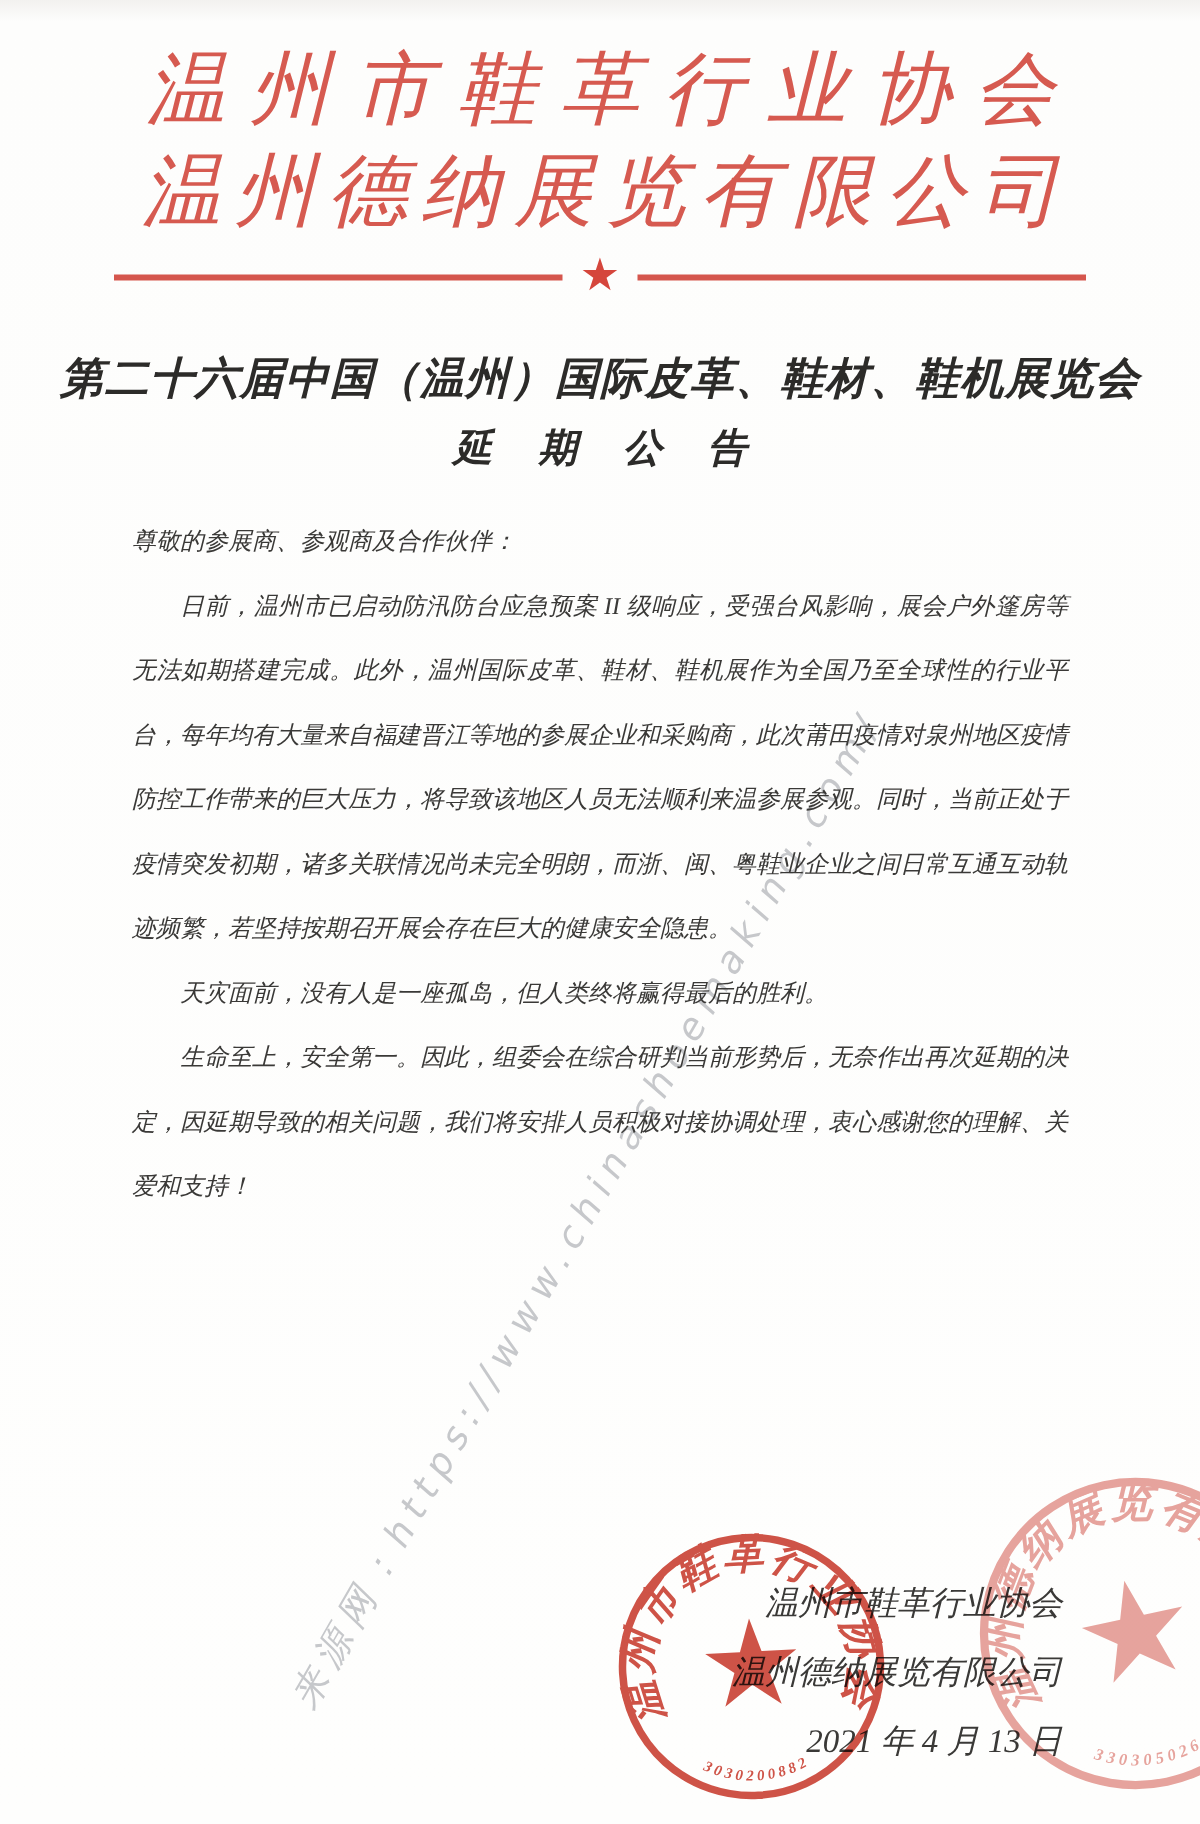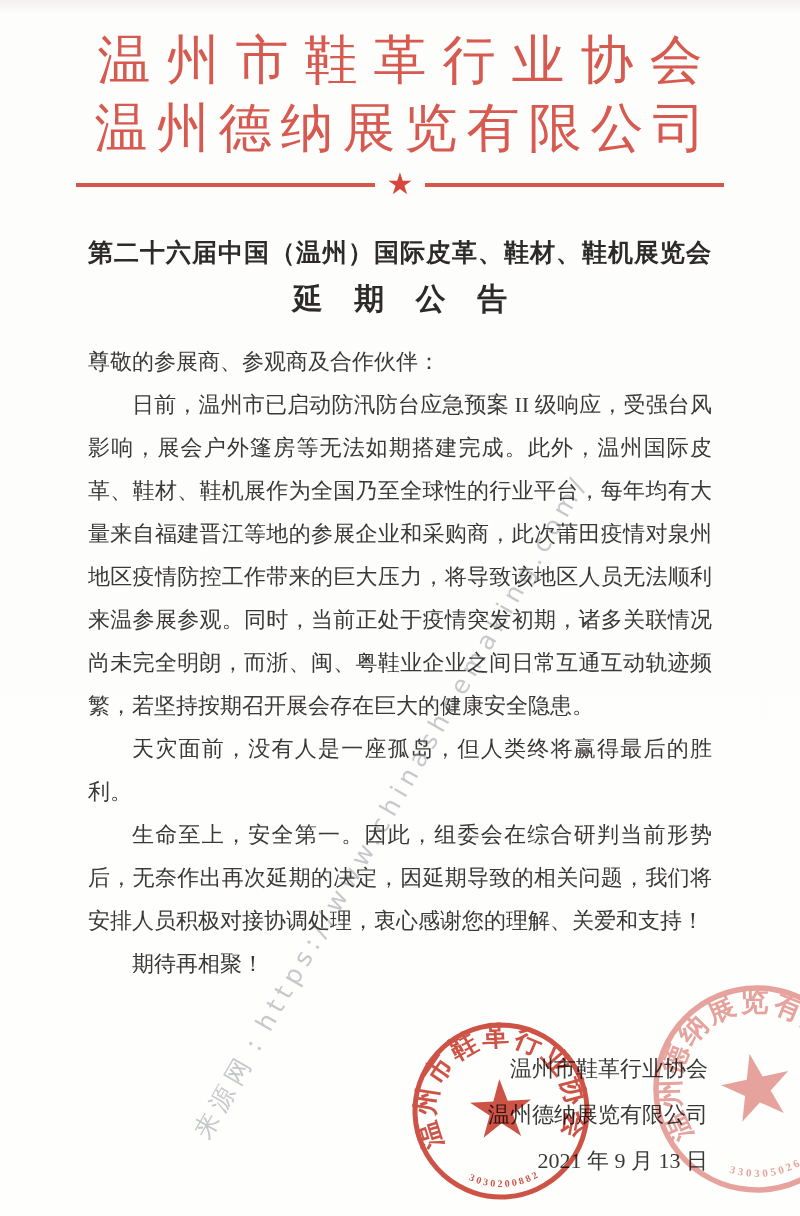"温州市鞋革行业协会" .page { font-style: none -> italic }
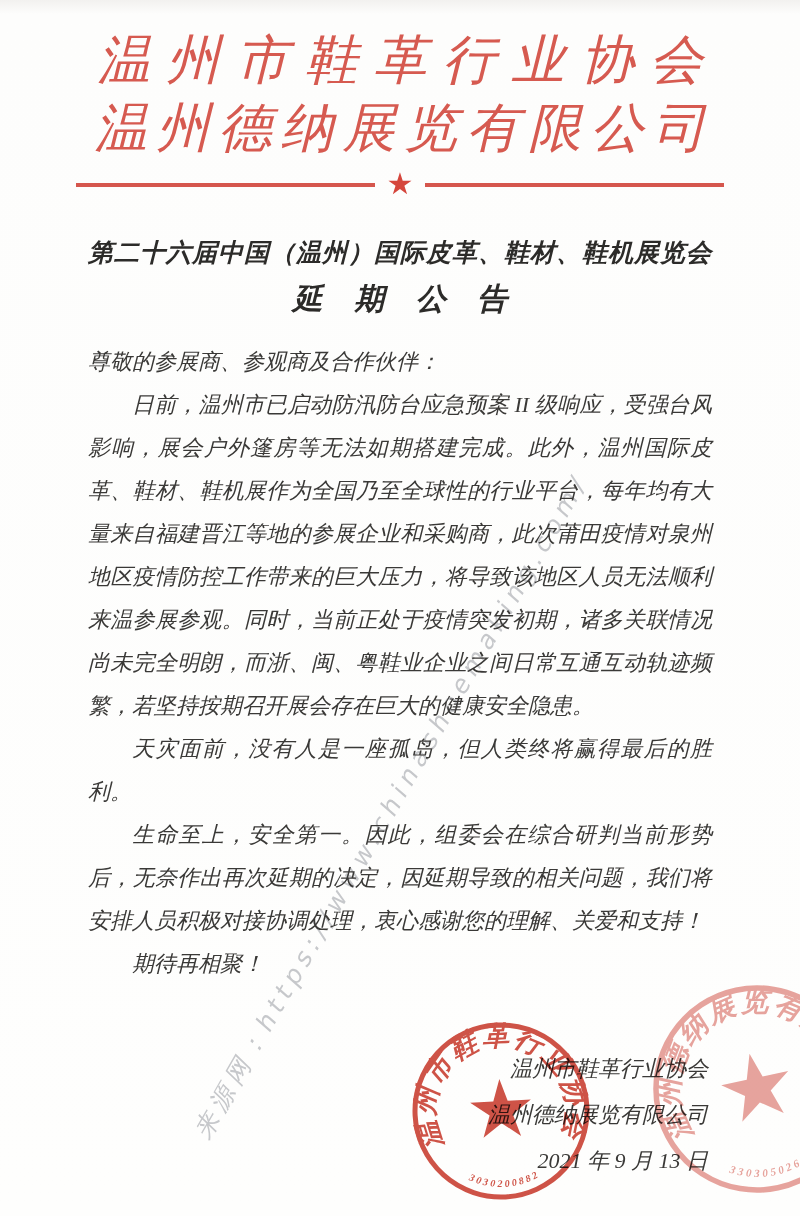"第二十六届中国（温州）国际皮革、鞋材、鞋机展览会" .doc-title .t1 { font-size: 25px -> 29px }
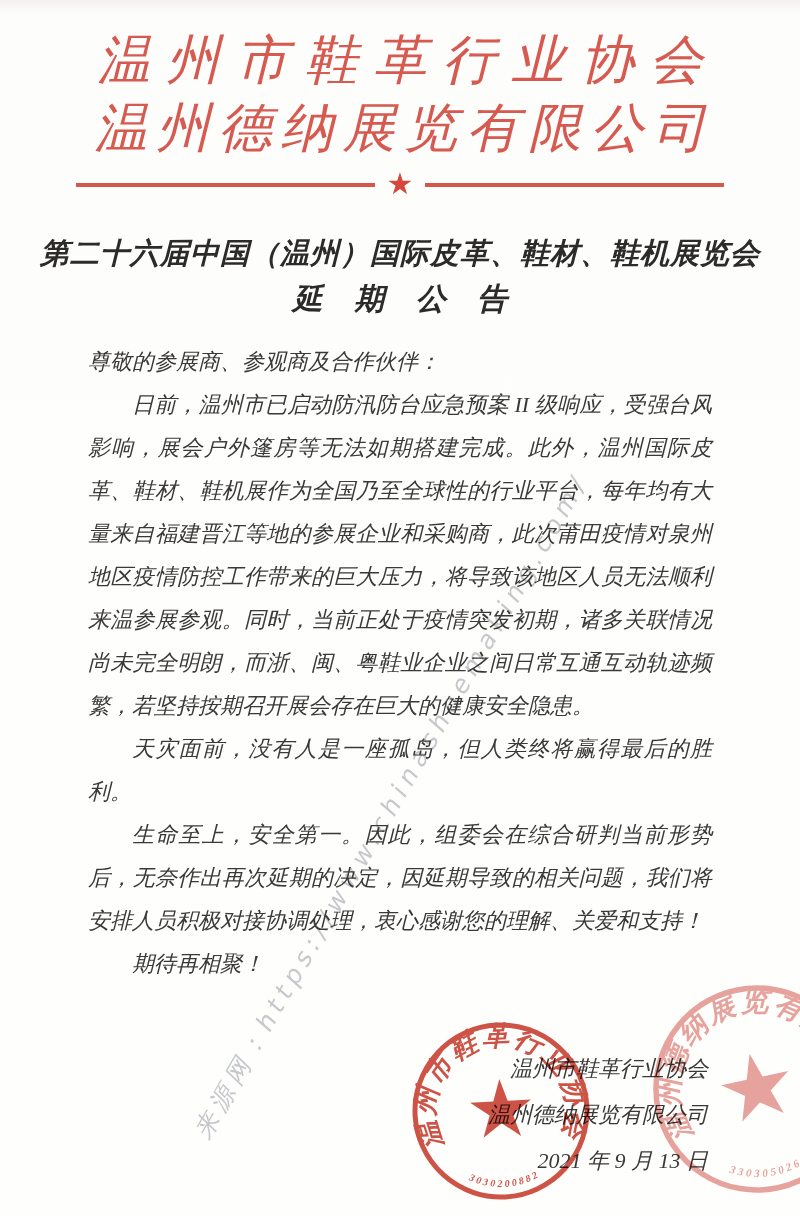"延 期 公 告" .doc-title .t2 { font-size: 30px -> 26px }
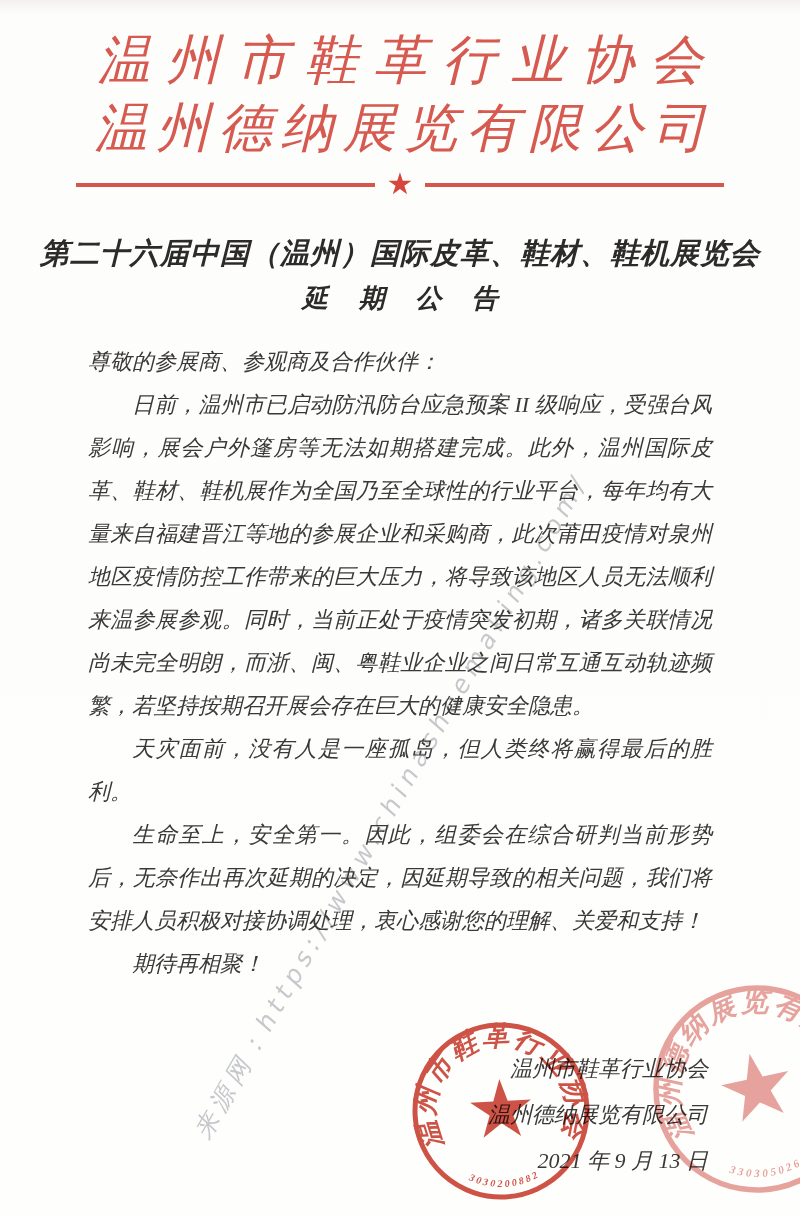"尊敬的参展商、参观商及合作伙伴：" .doc-body { font-size: 22px -> 16px }
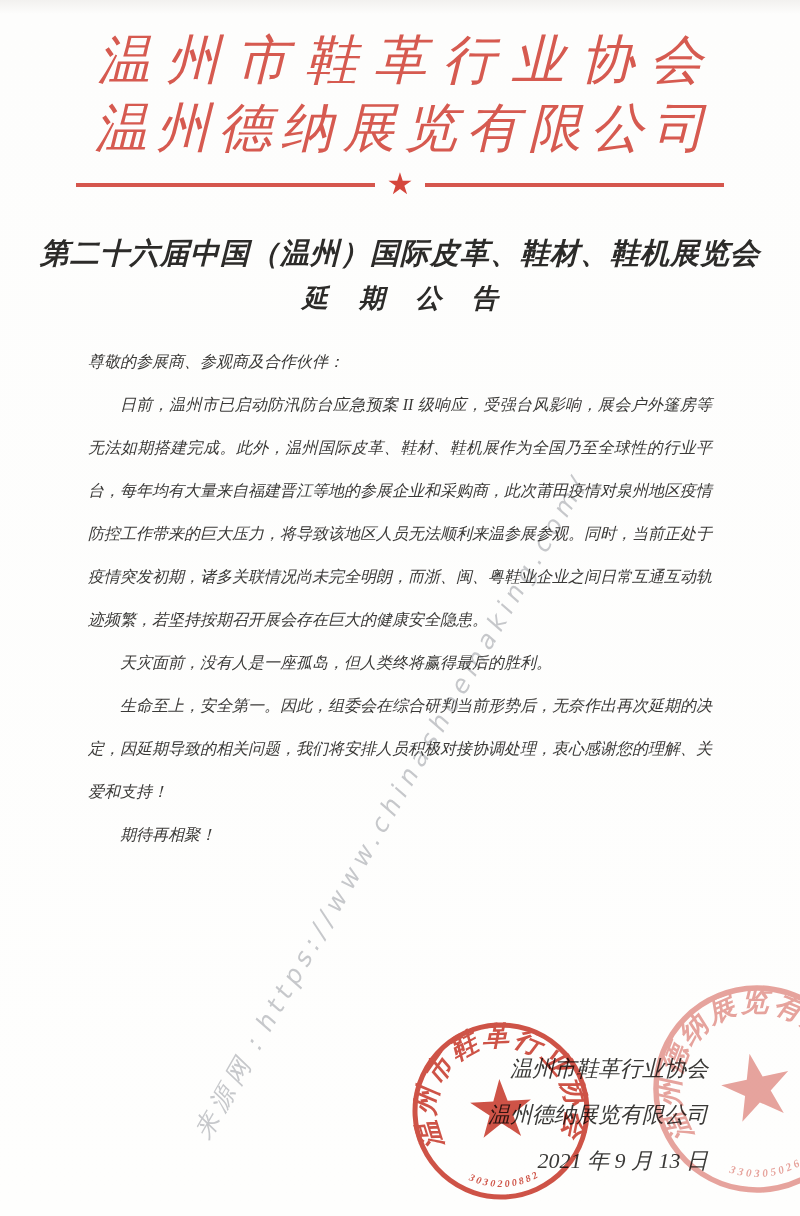"期待再相聚！" p.para { html: <p>期待再相聚！</p> -> none }
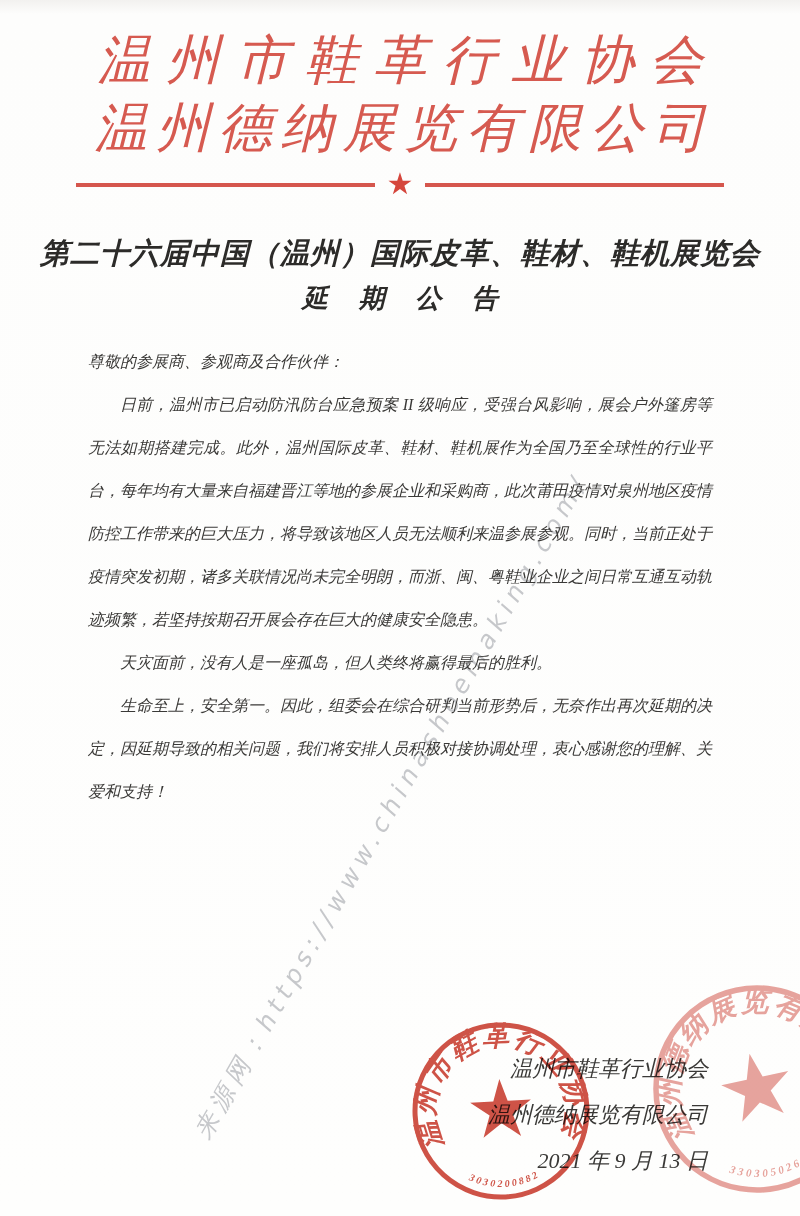"2021 年 9 月 13" div { text: 9 -> 4 }
